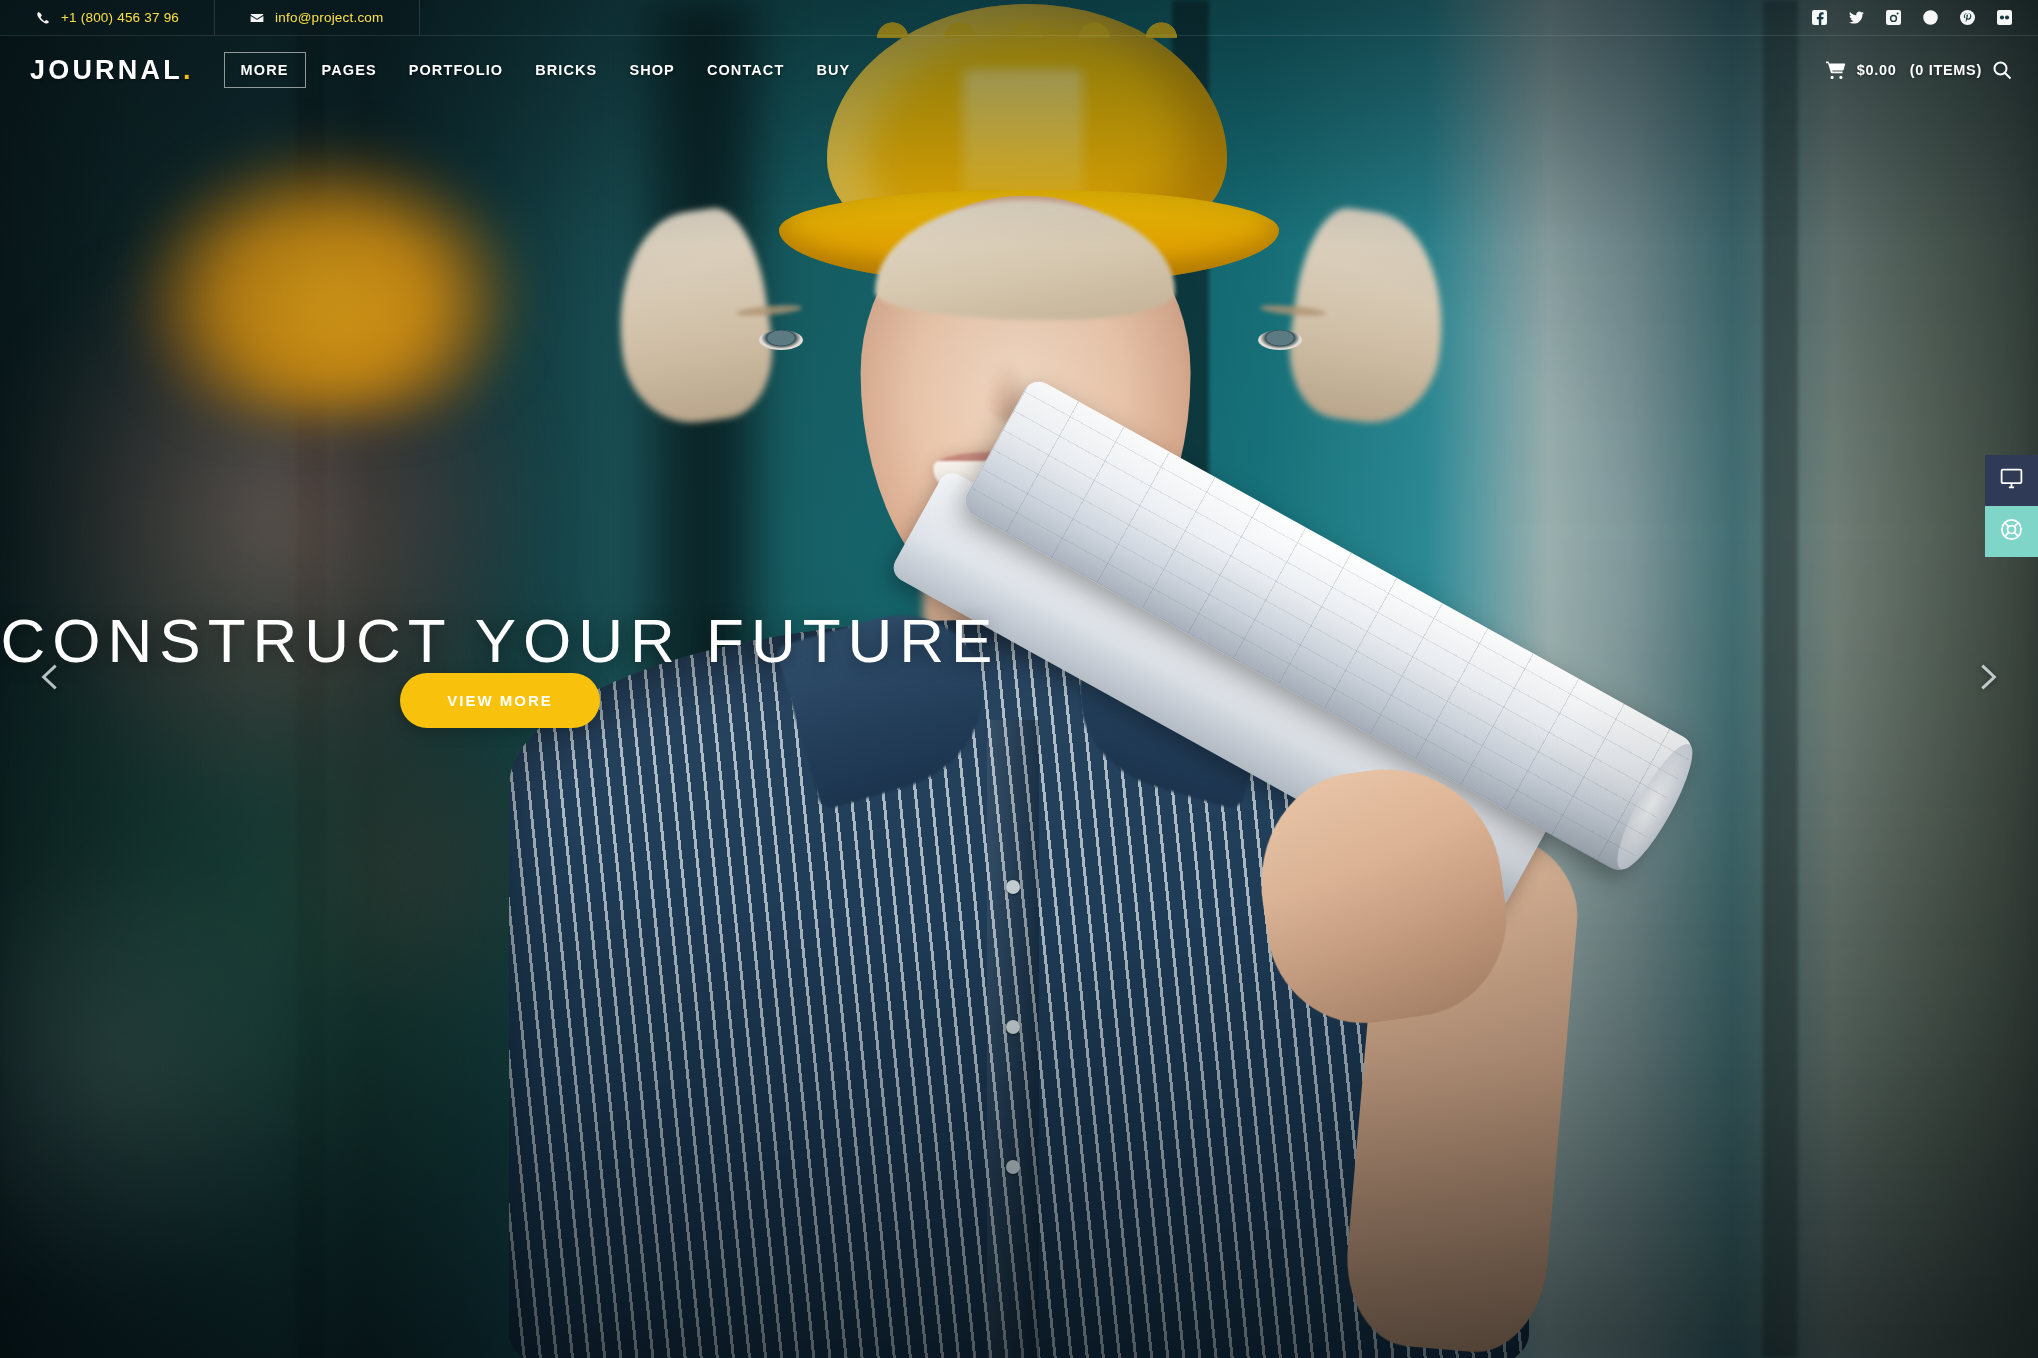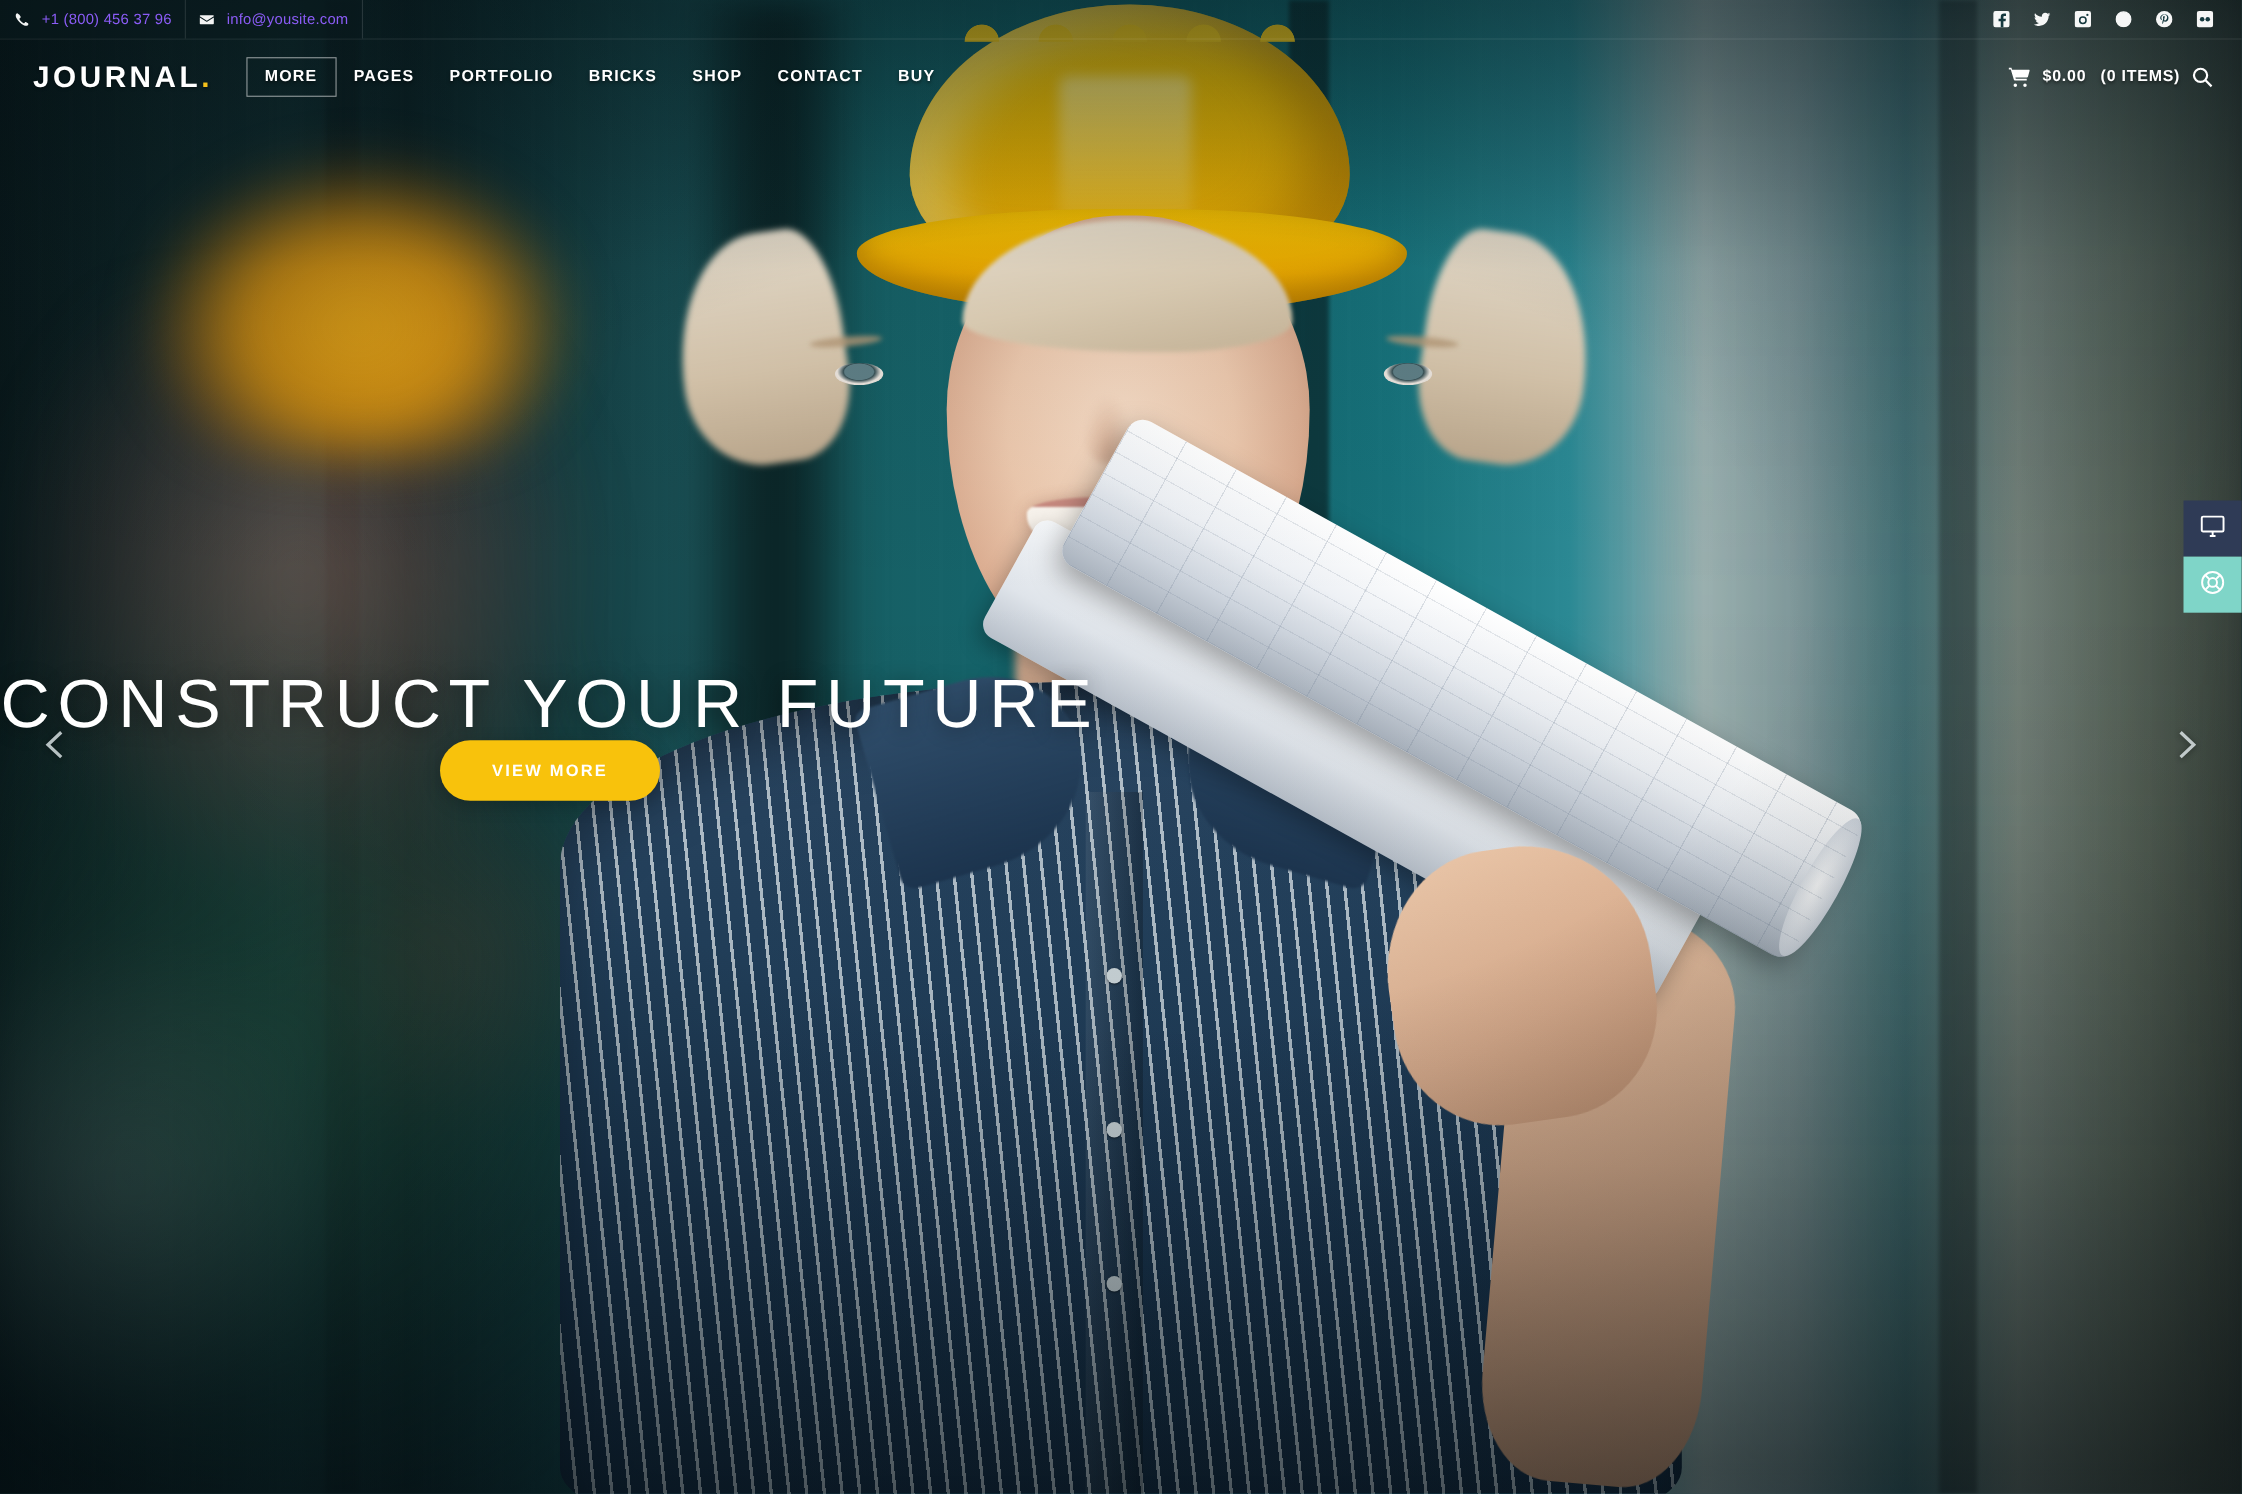"+1 (800) 456 37 96" .tb-cell { color: #8b5cf6 -> #fde047; padding: 0 12px -> 0 35px }
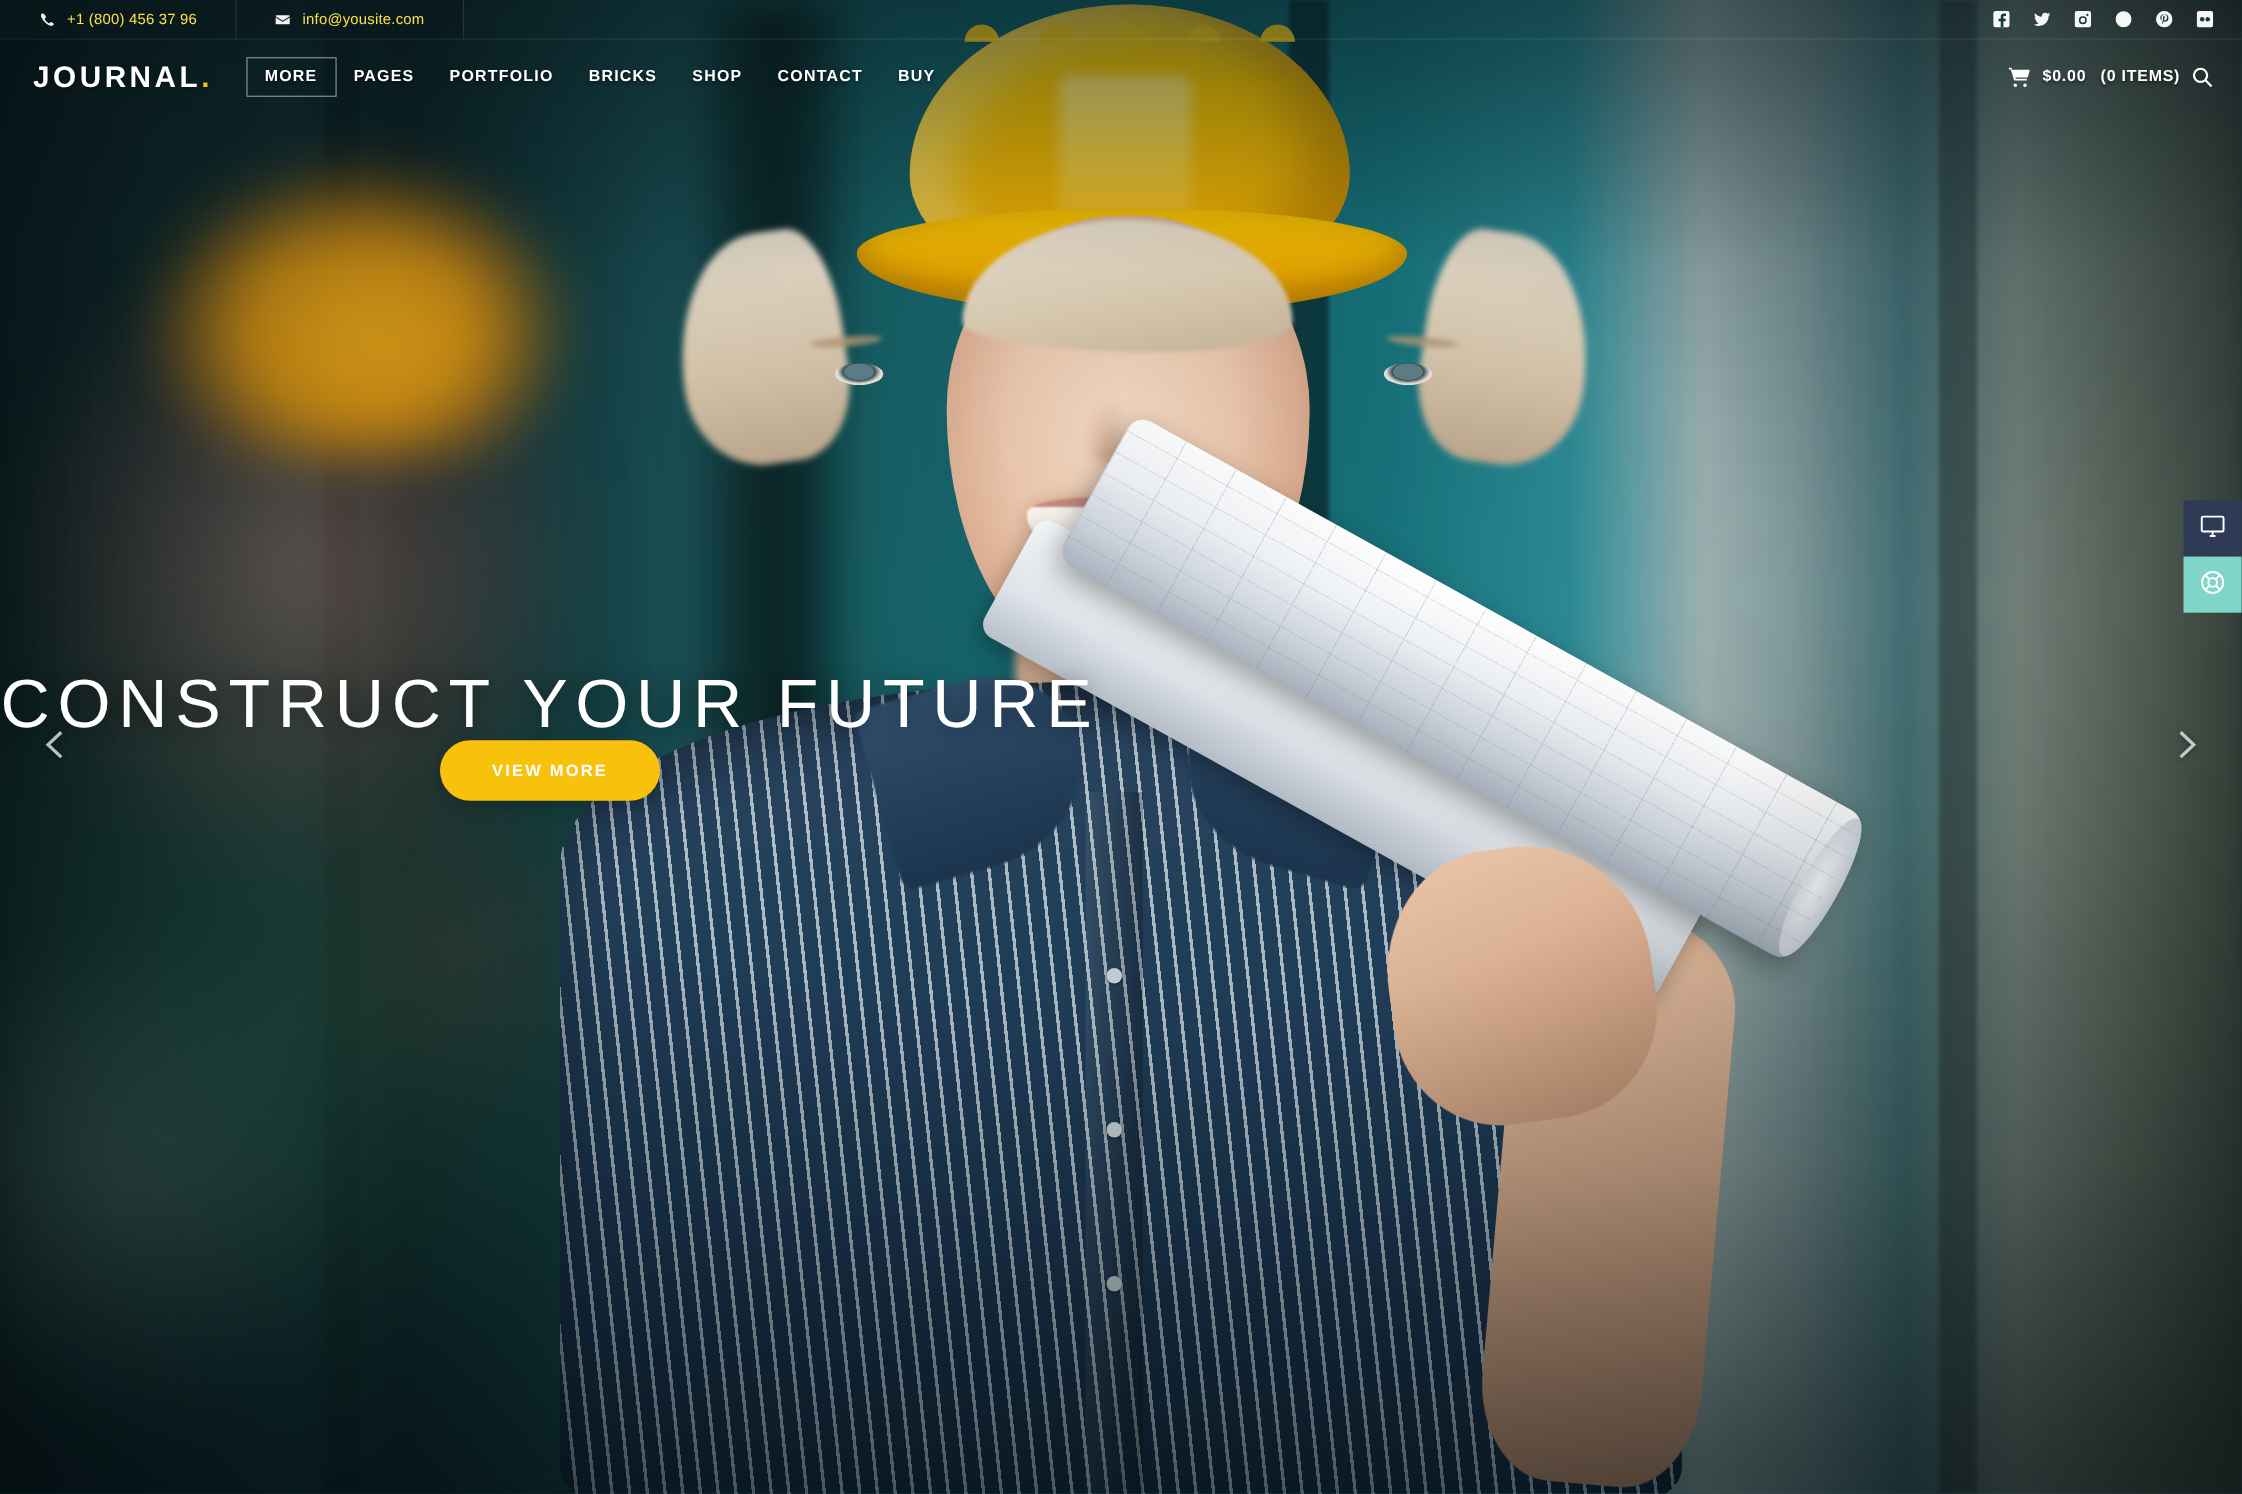"info@yousite.com" span { text: info@yousite.com -> info@project.com }
